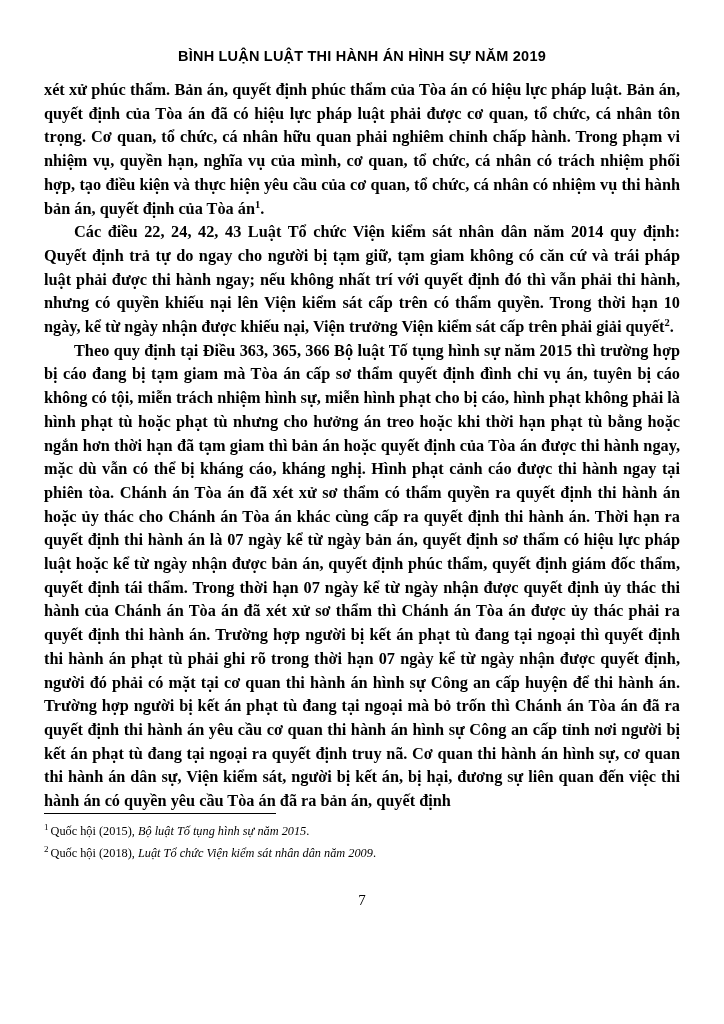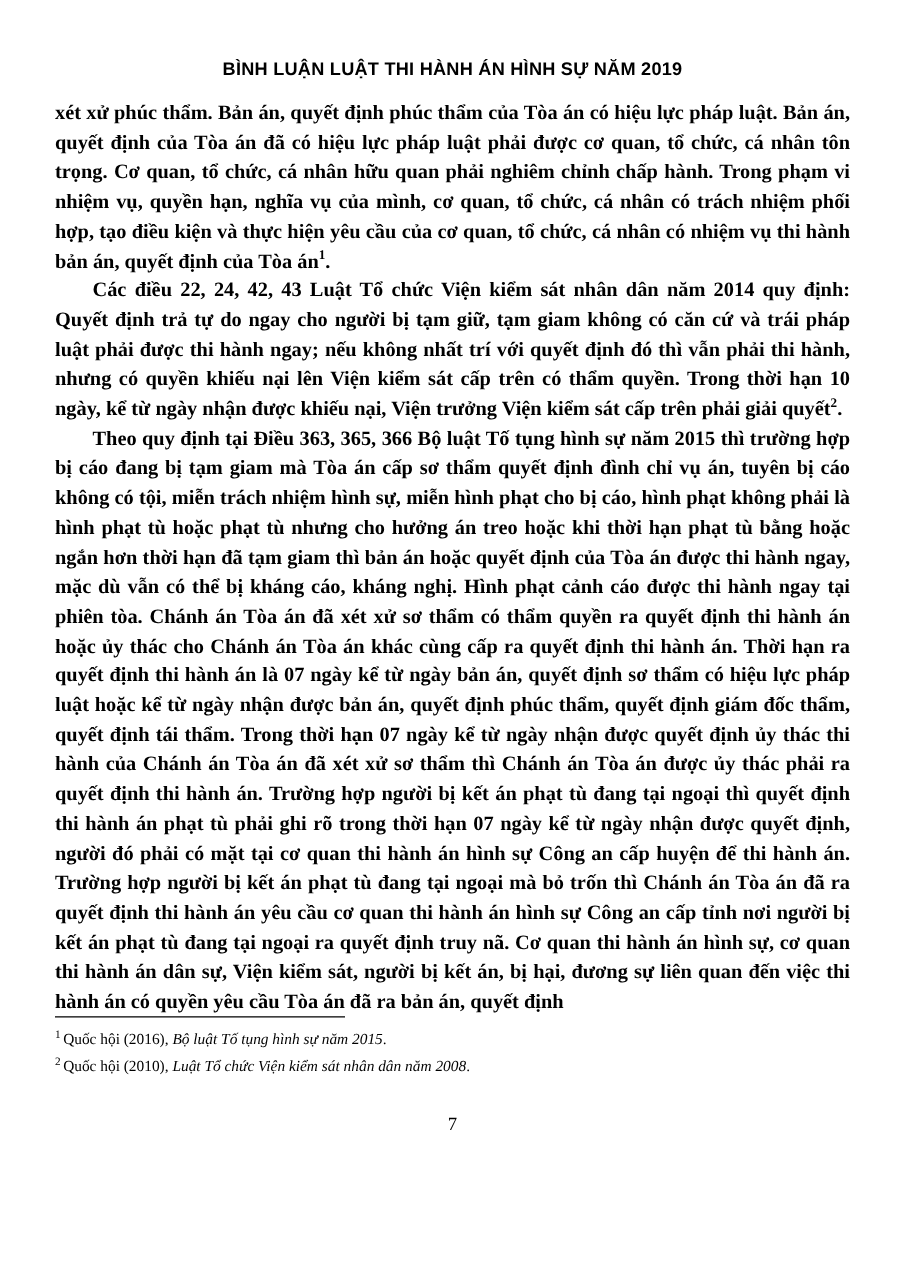"Quốc hội (2016)," span { text: 2016 -> 2015 }
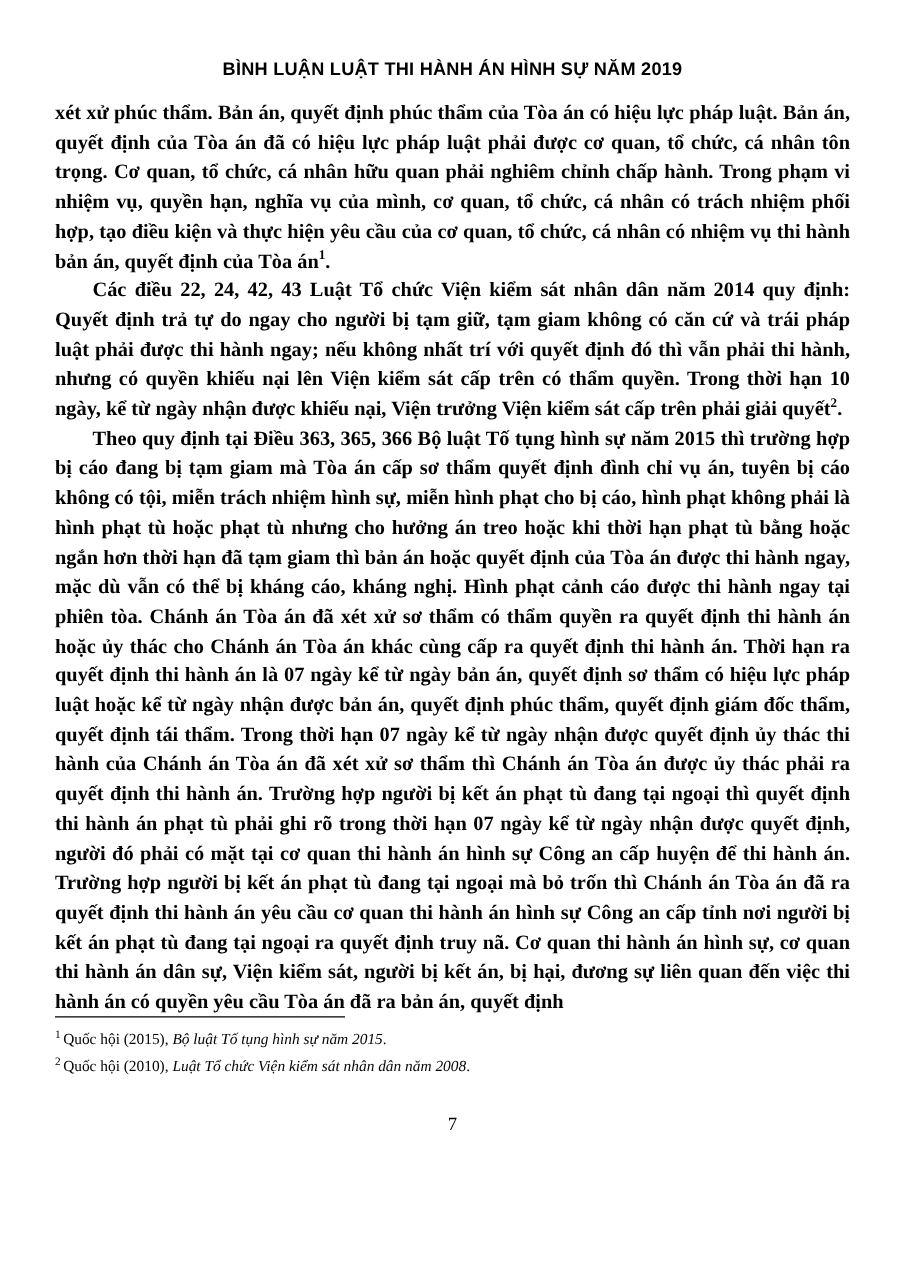"Quốc hội (2010)," span { text: 2010 -> 2018 }
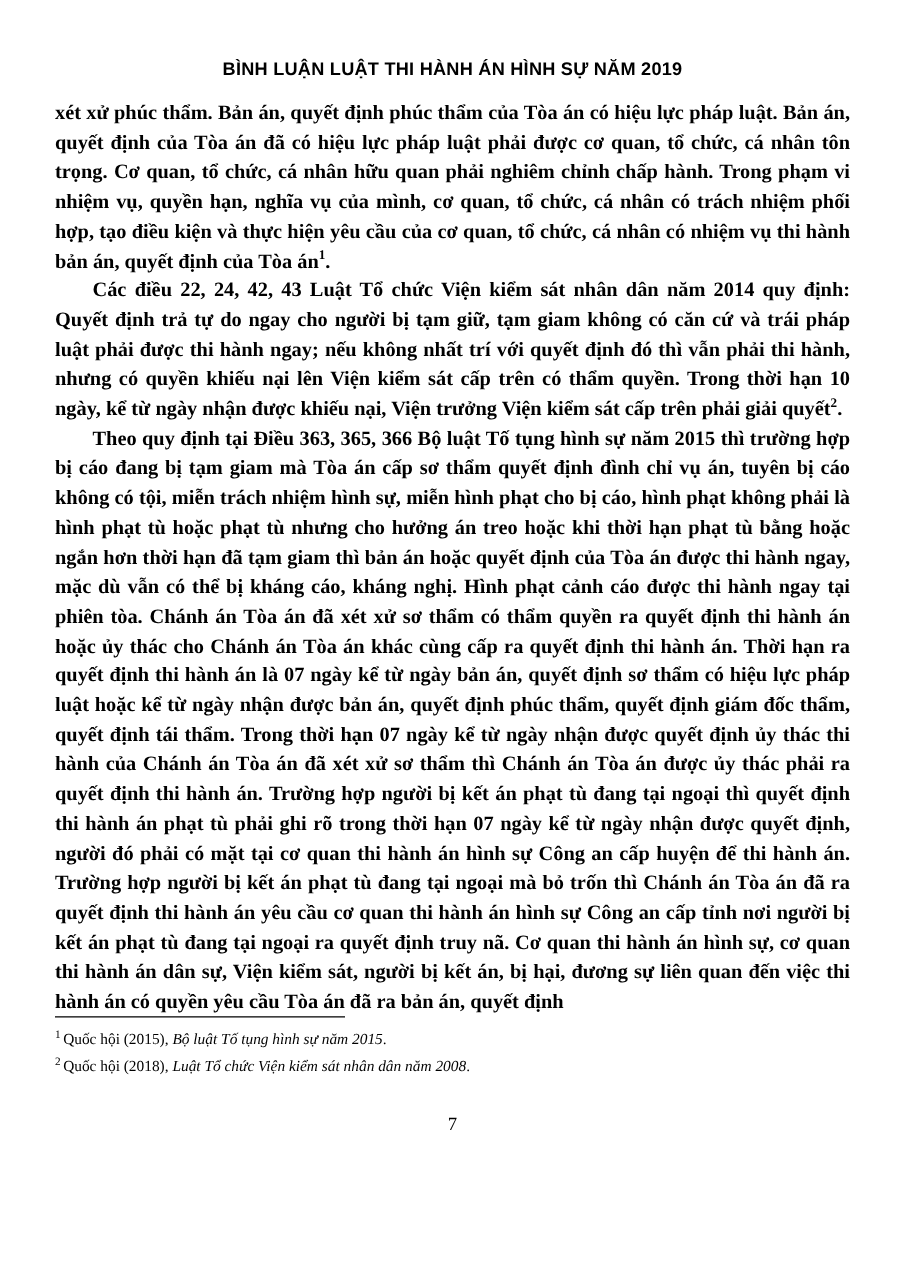"Luật Tổ chức Viện kiểm" em { text: 2008 -> 2009 }
